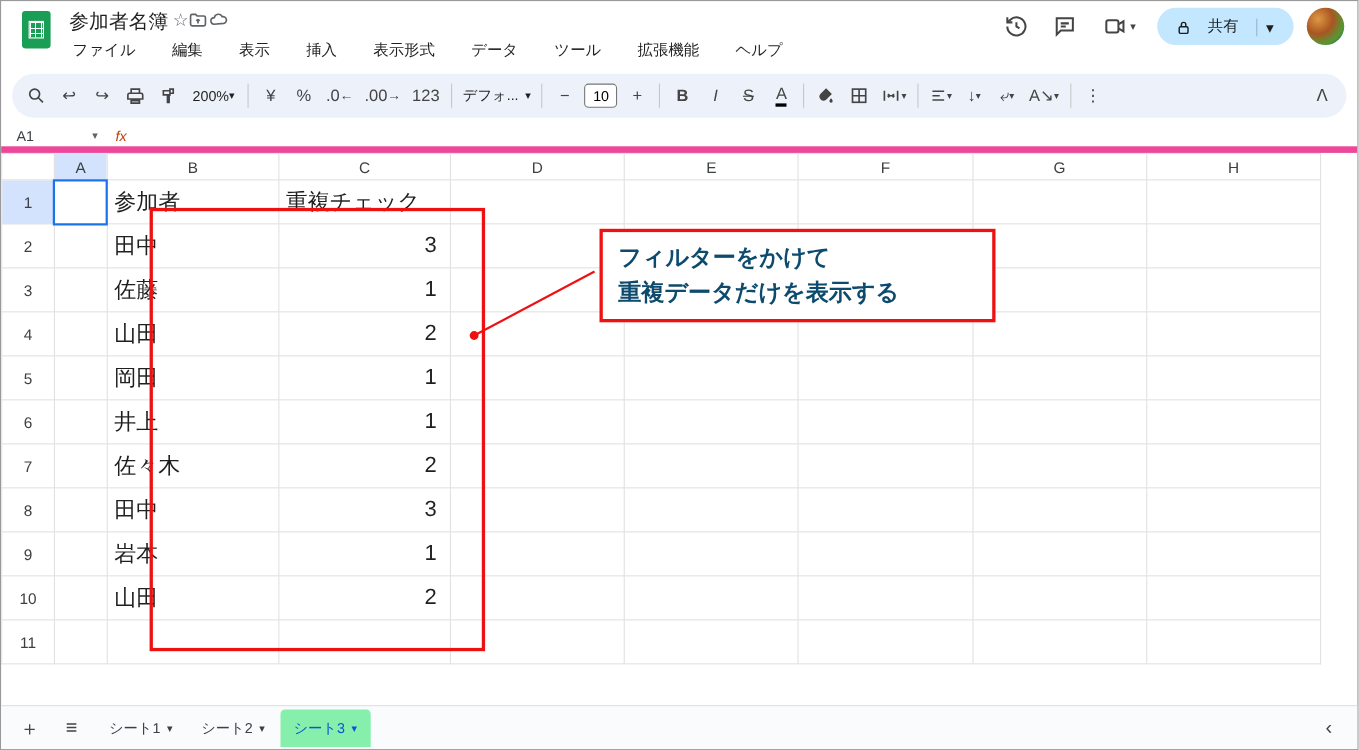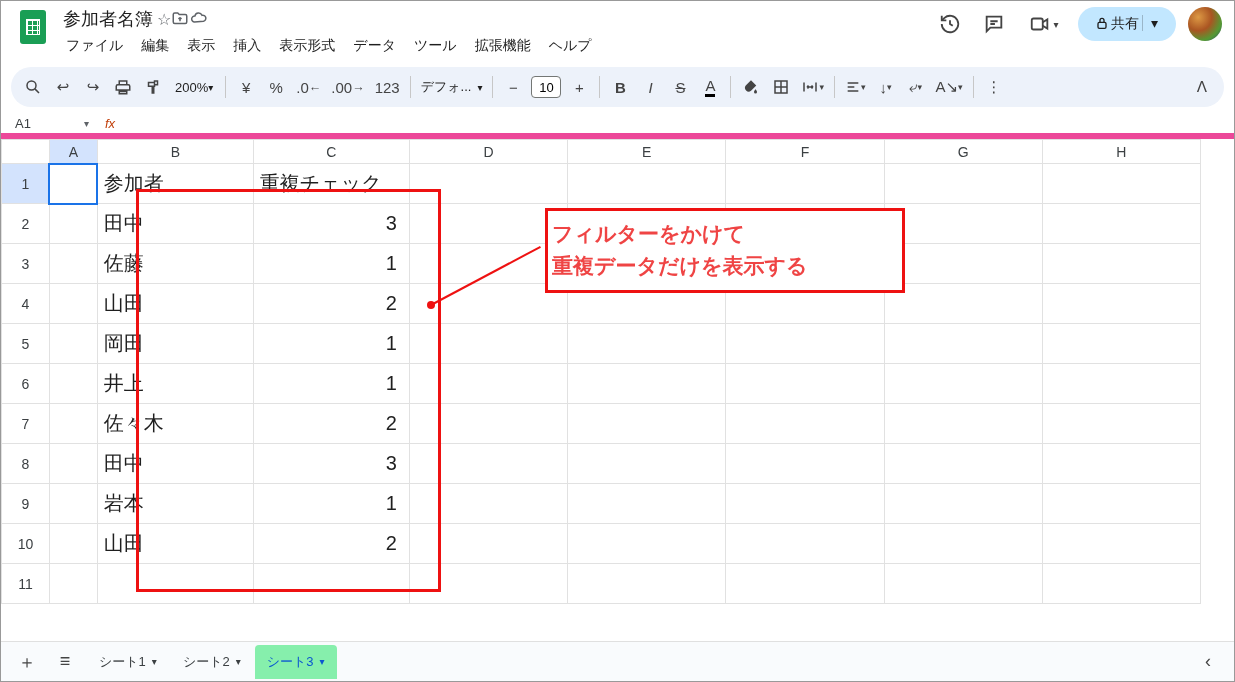"共有" .share-btn { align-items: flex-start -> flex-end; gap: 1px -> 14px }
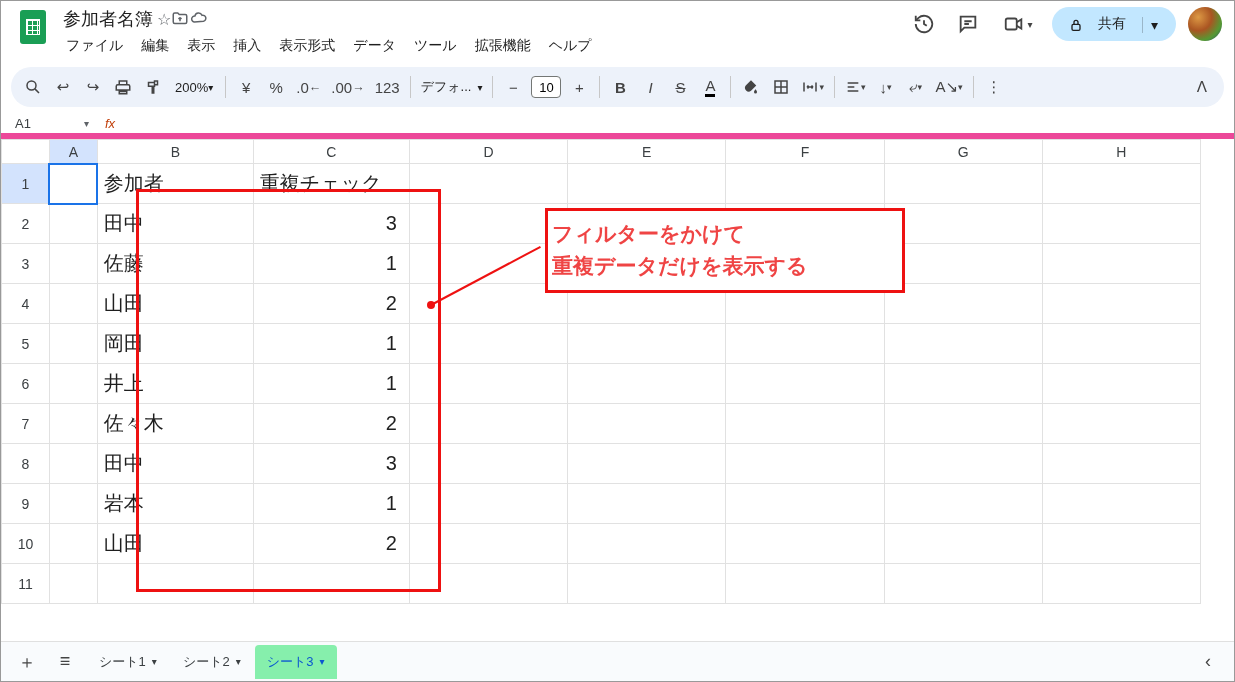"ファイル" .menus { gap: 4px -> 19px }
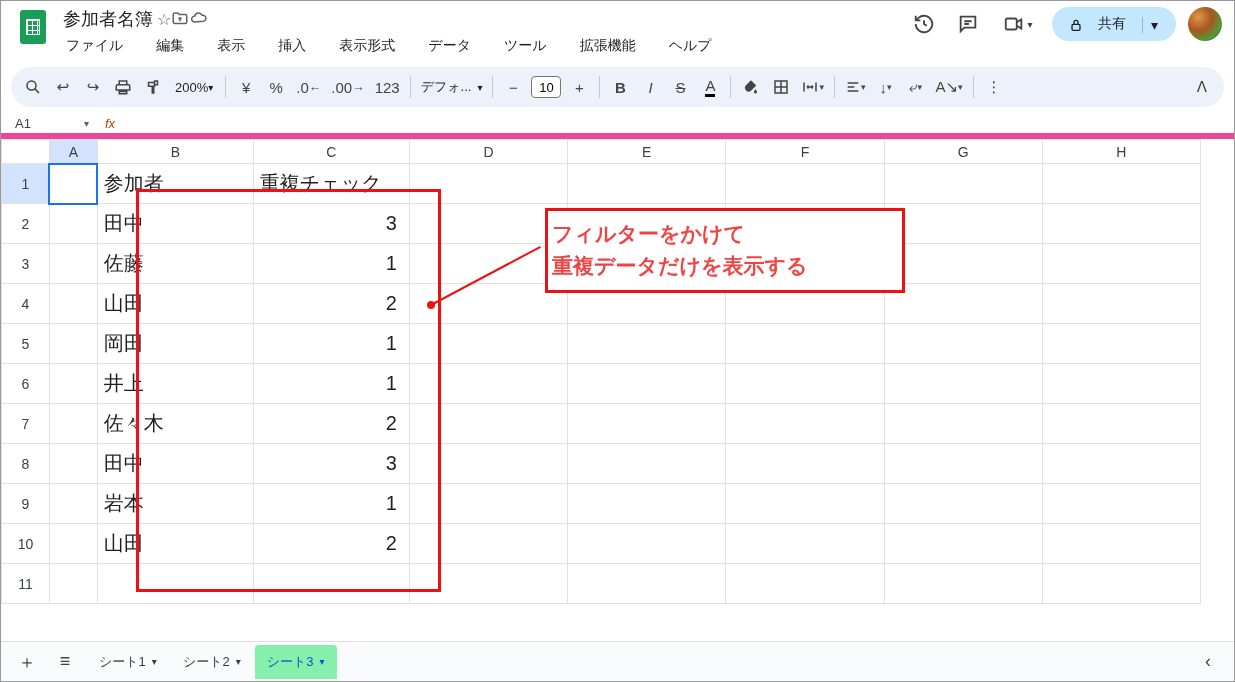"フィルターをかけて" .callout { color: #ef4444 -> #0c4a6e; padding: 8px 4px -> 8px 14px }
